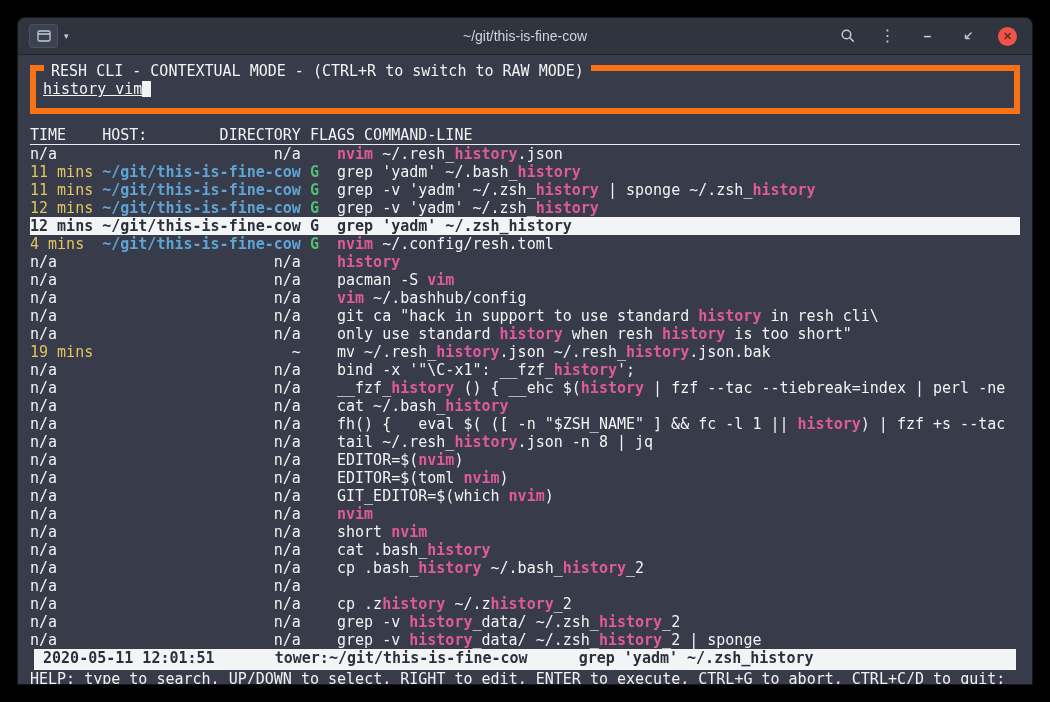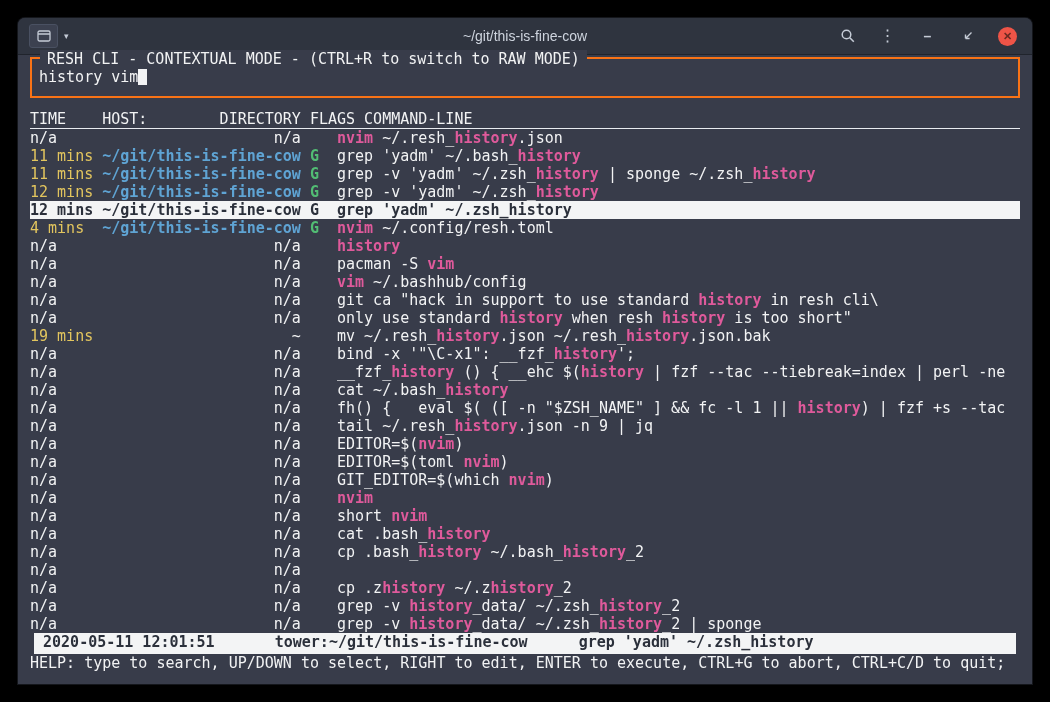"RESH CLI - CONTEXTUAL MODE" .resh-box { border: 2px solid #f97316 -> 6px solid #f97316; margin: 2px 12px 0 -> 10px 12px 0; text-decoration: none -> underline }
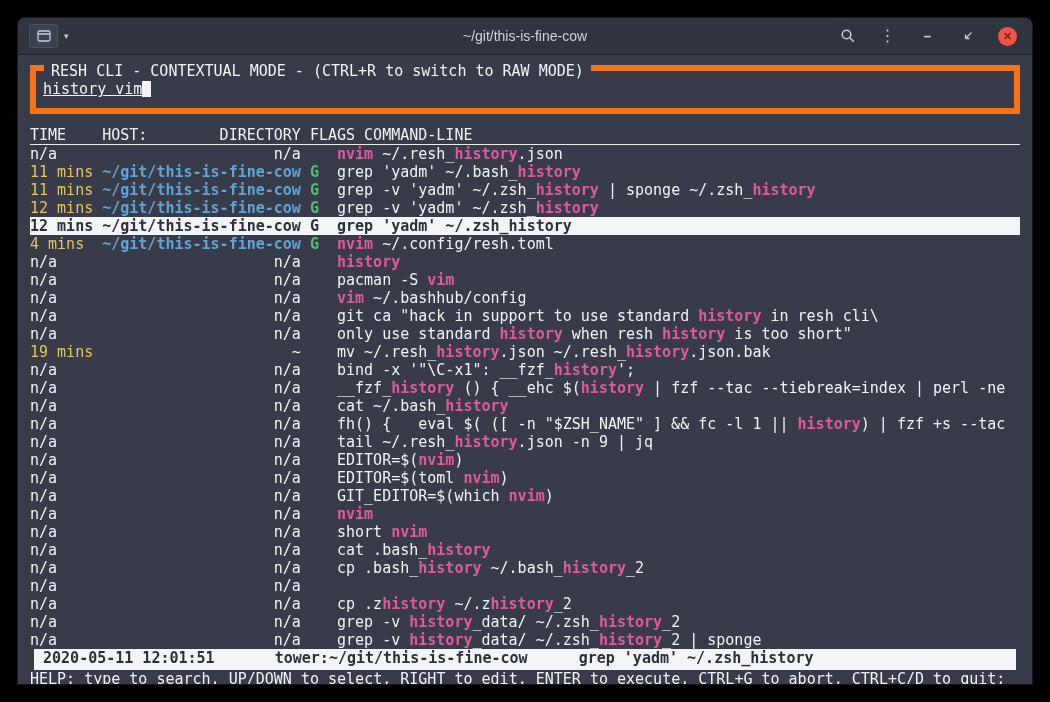".json -n 9 | jq" span { text: 9 -> 8 }
